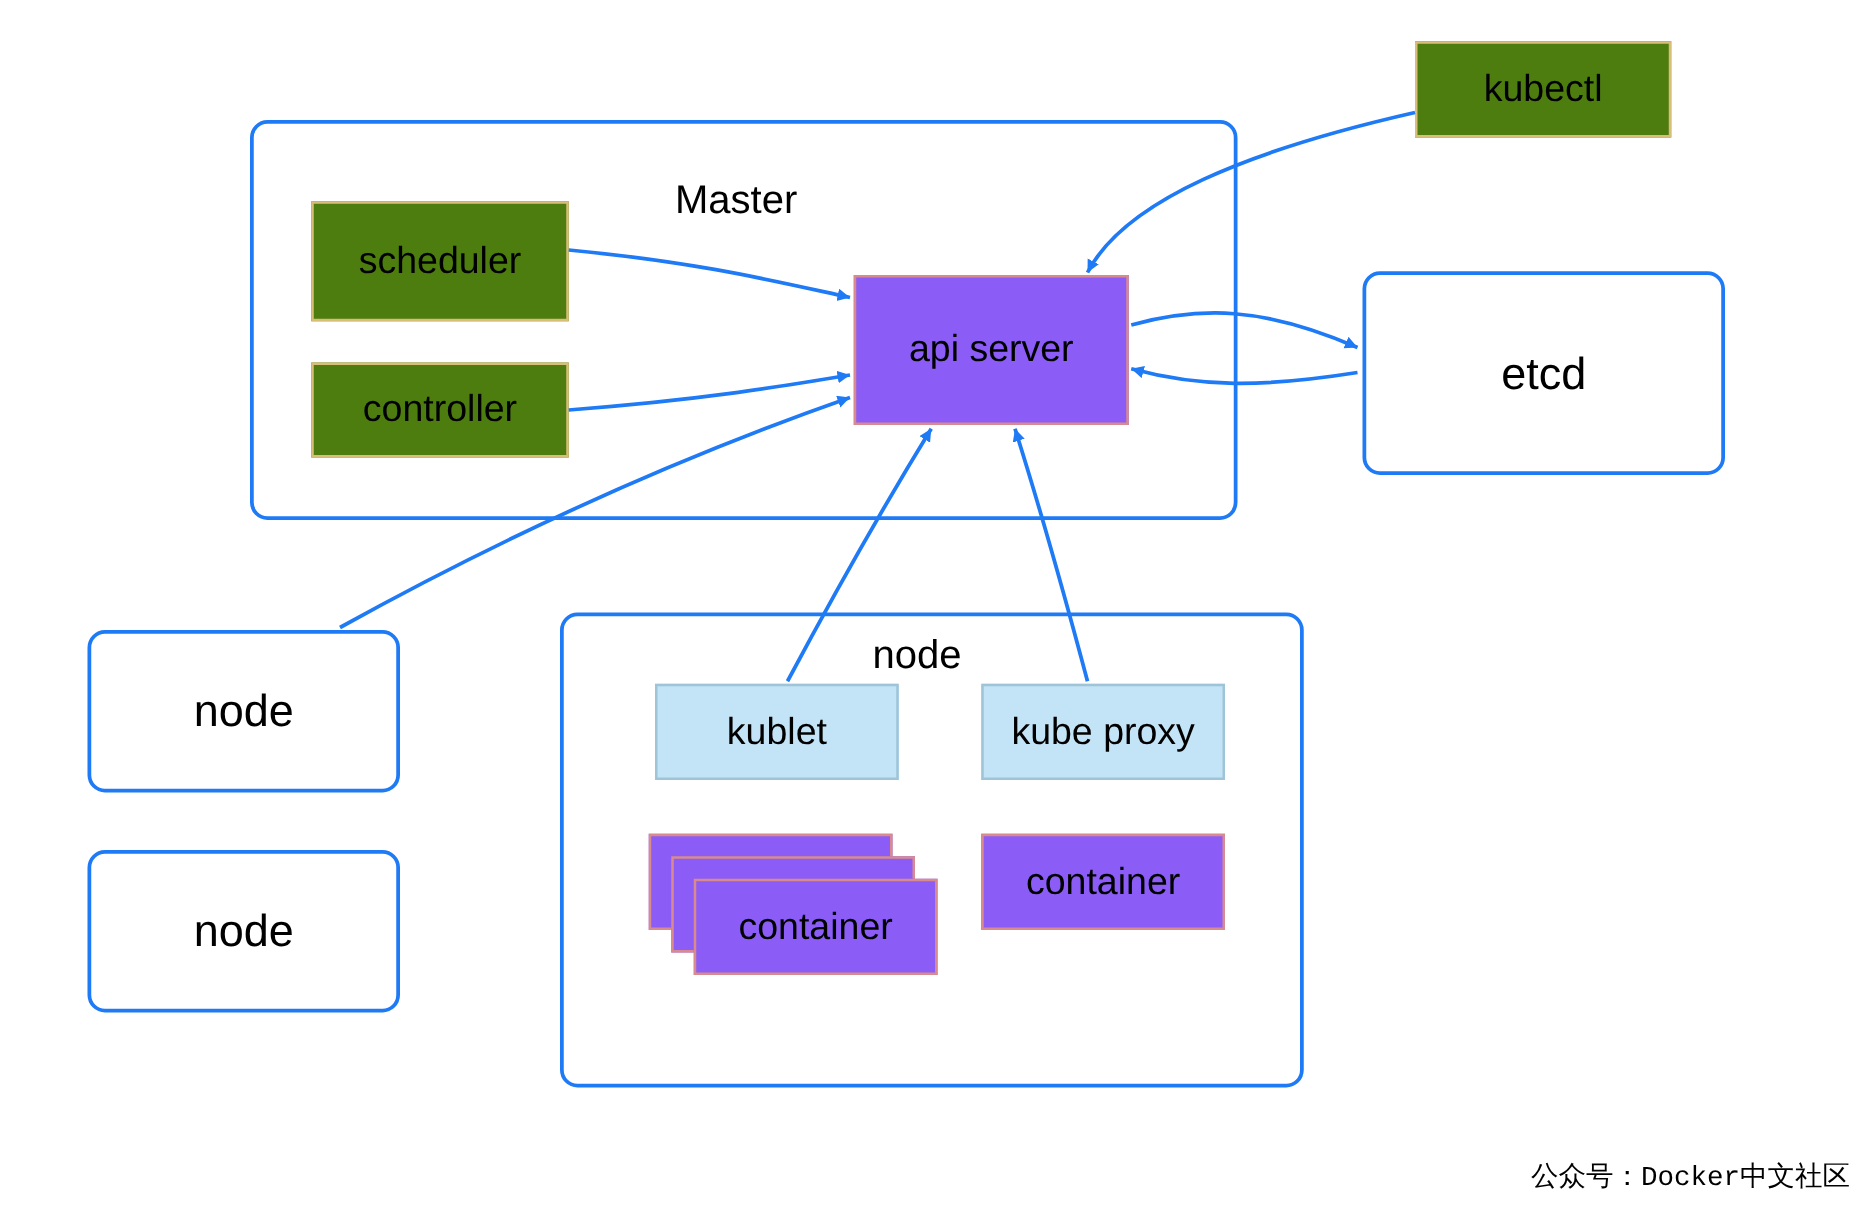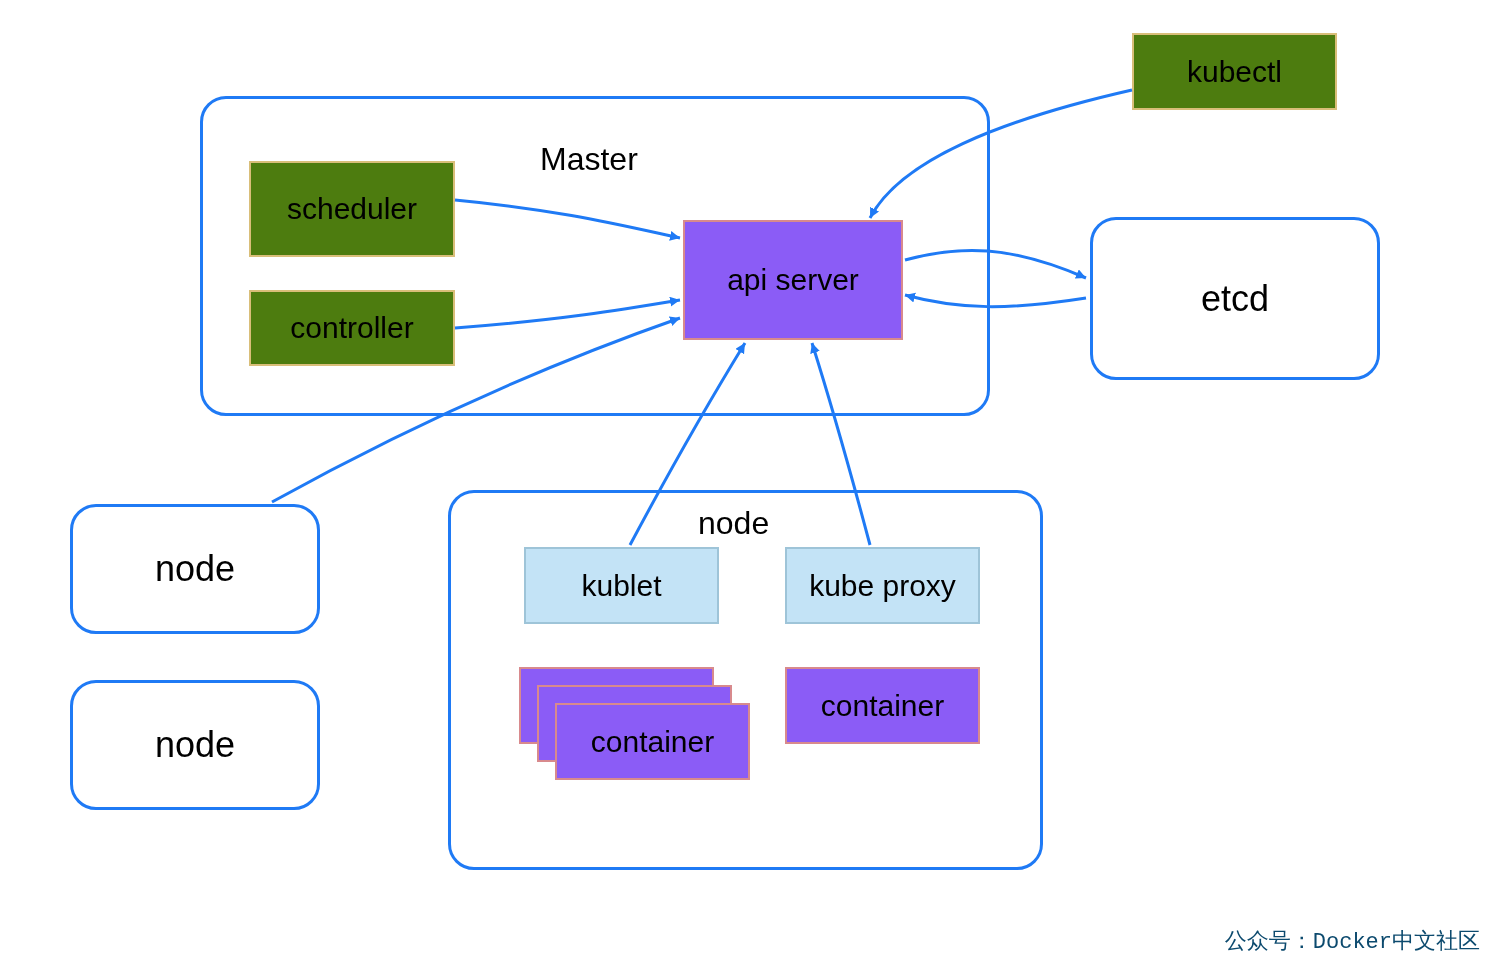"etcd" .outline { border-radius: 26px -> 14px }
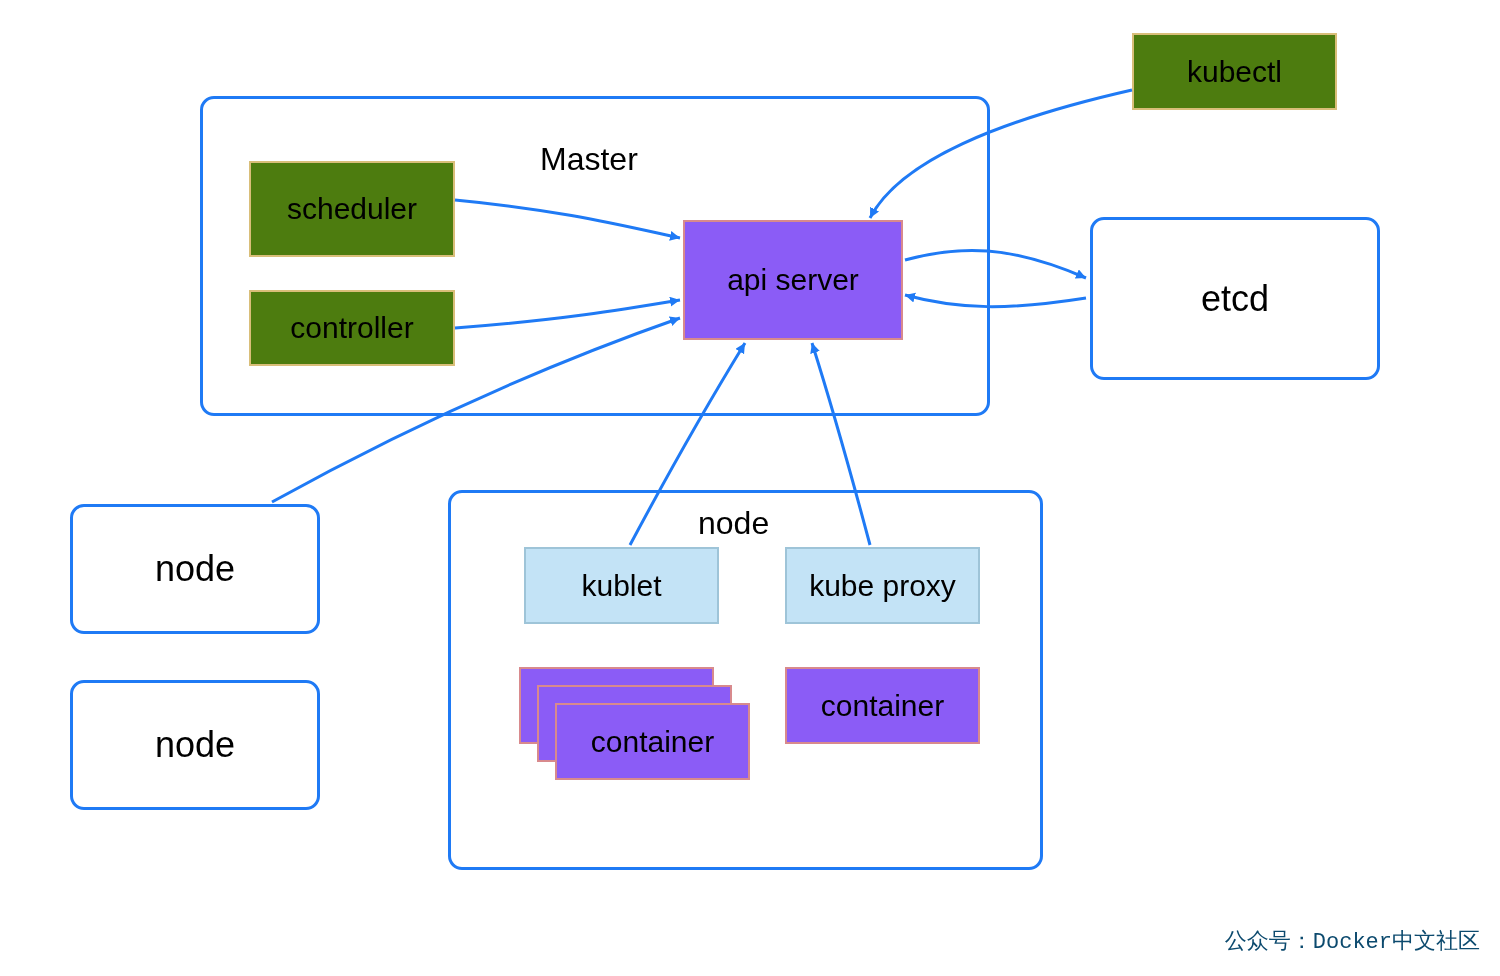"公众号：Docker中文社区" .credit { color: #0c4a6e -> #000000 }
